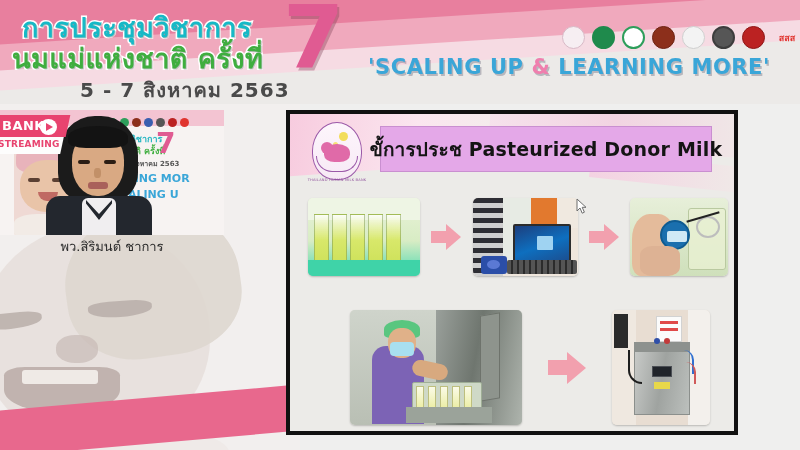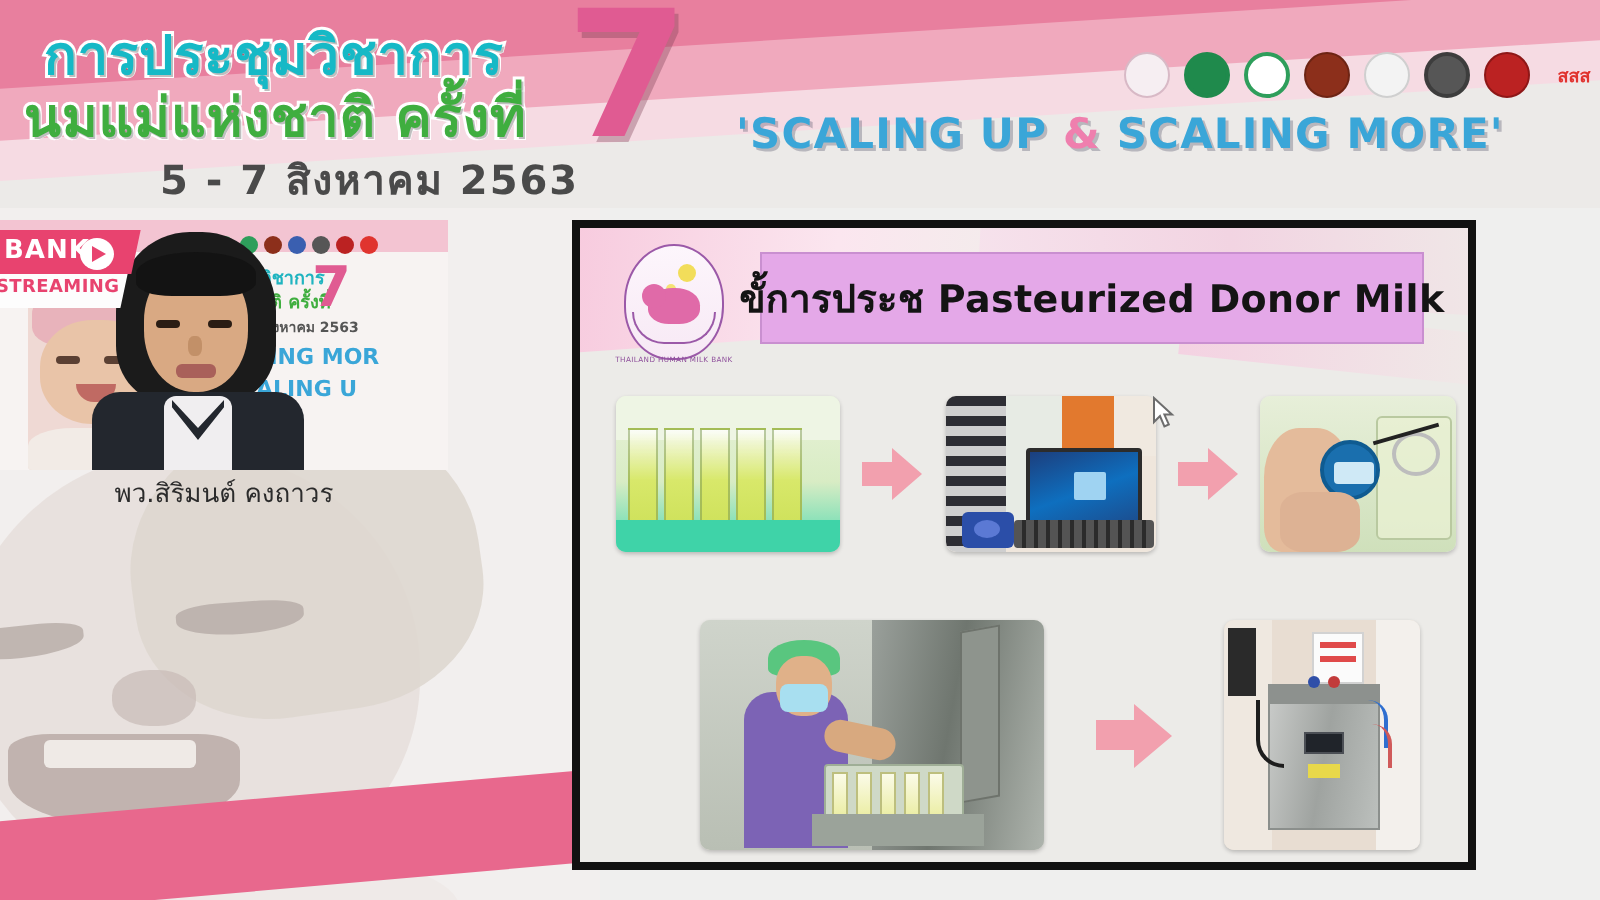"SCALING MORE'" span { text: SCALING -> LEARNING }
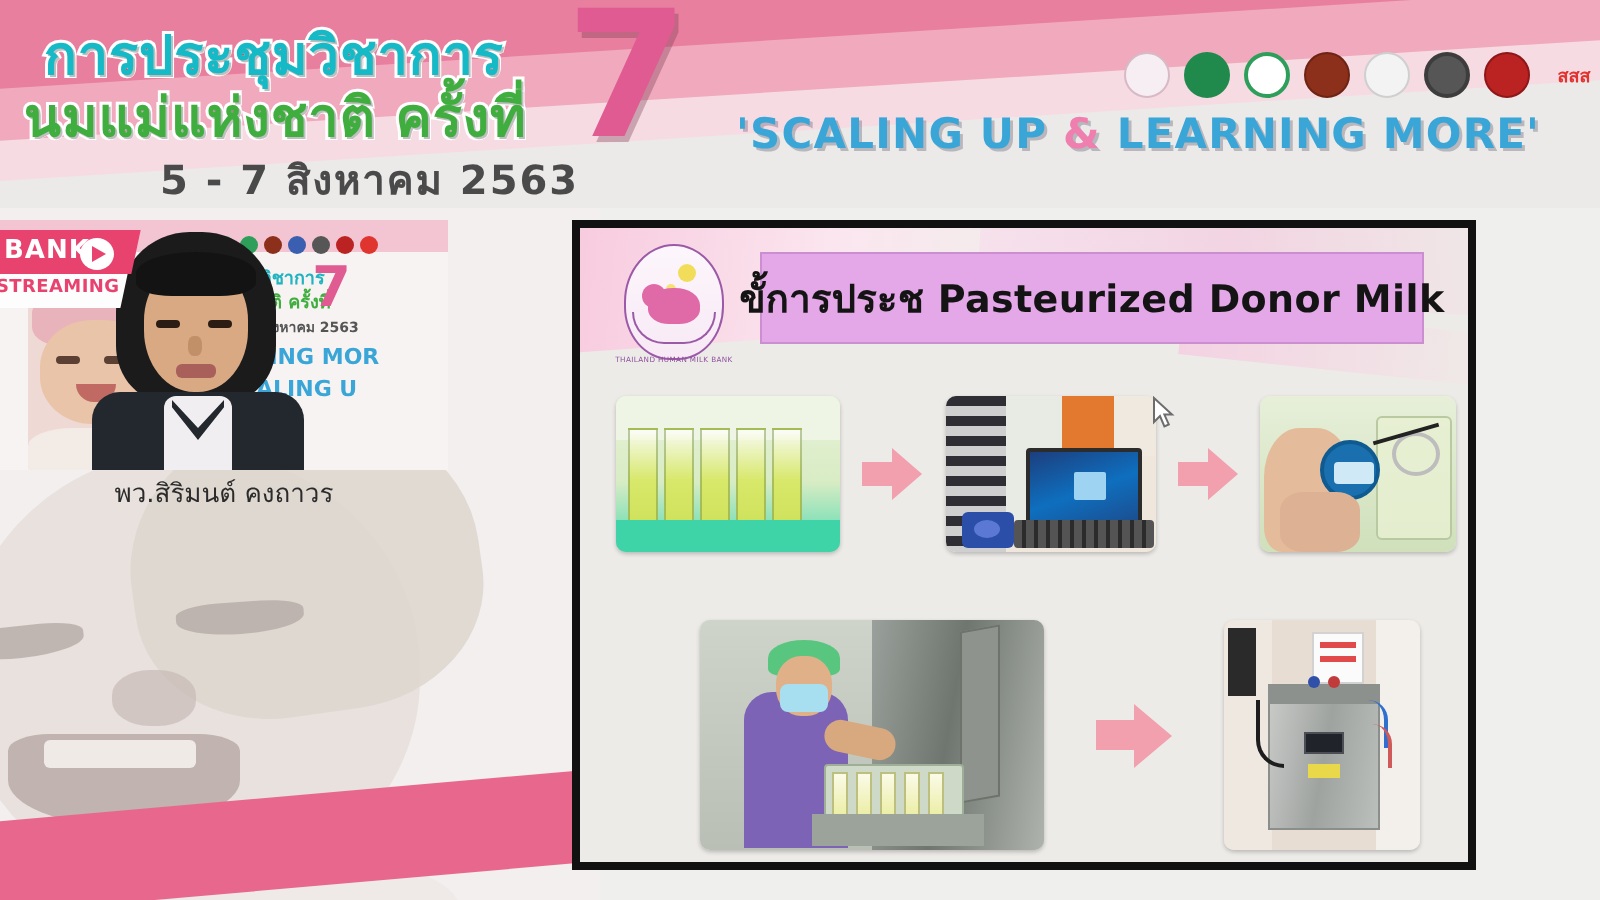"พว.สิริมนต์ คงถาวร" div.speaker-name { text: คงถาวร -> ชาการ }
